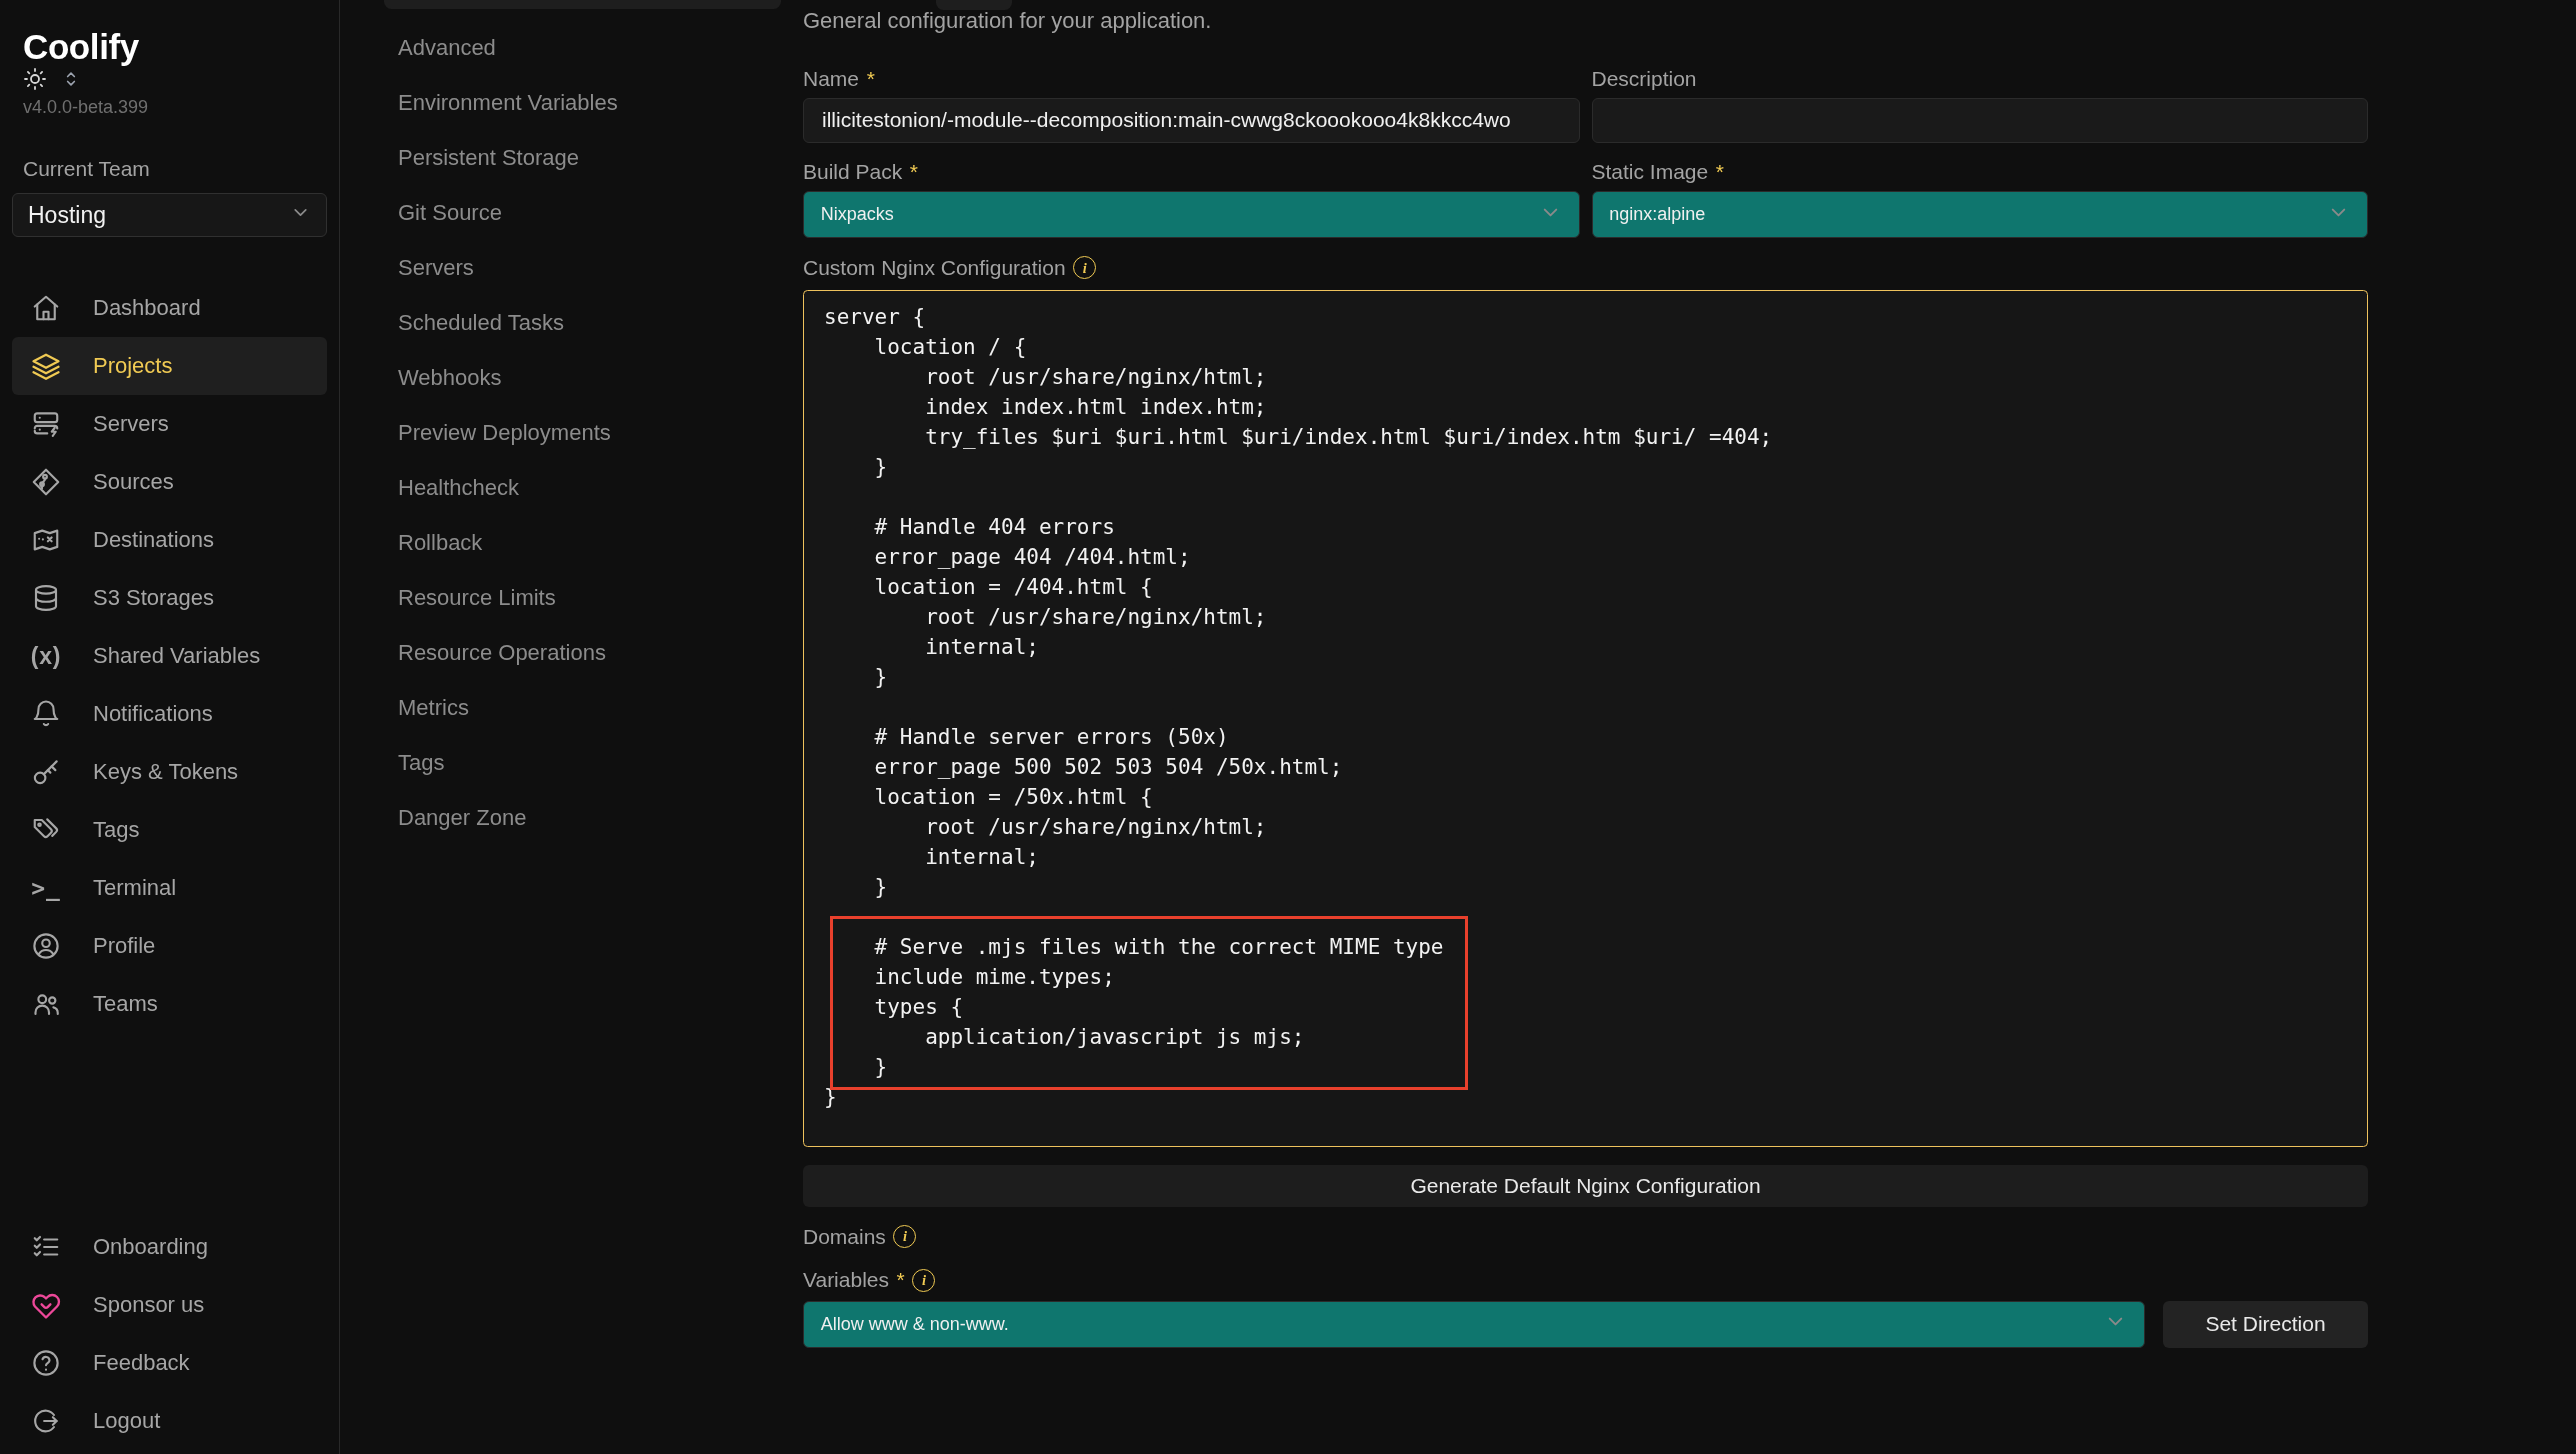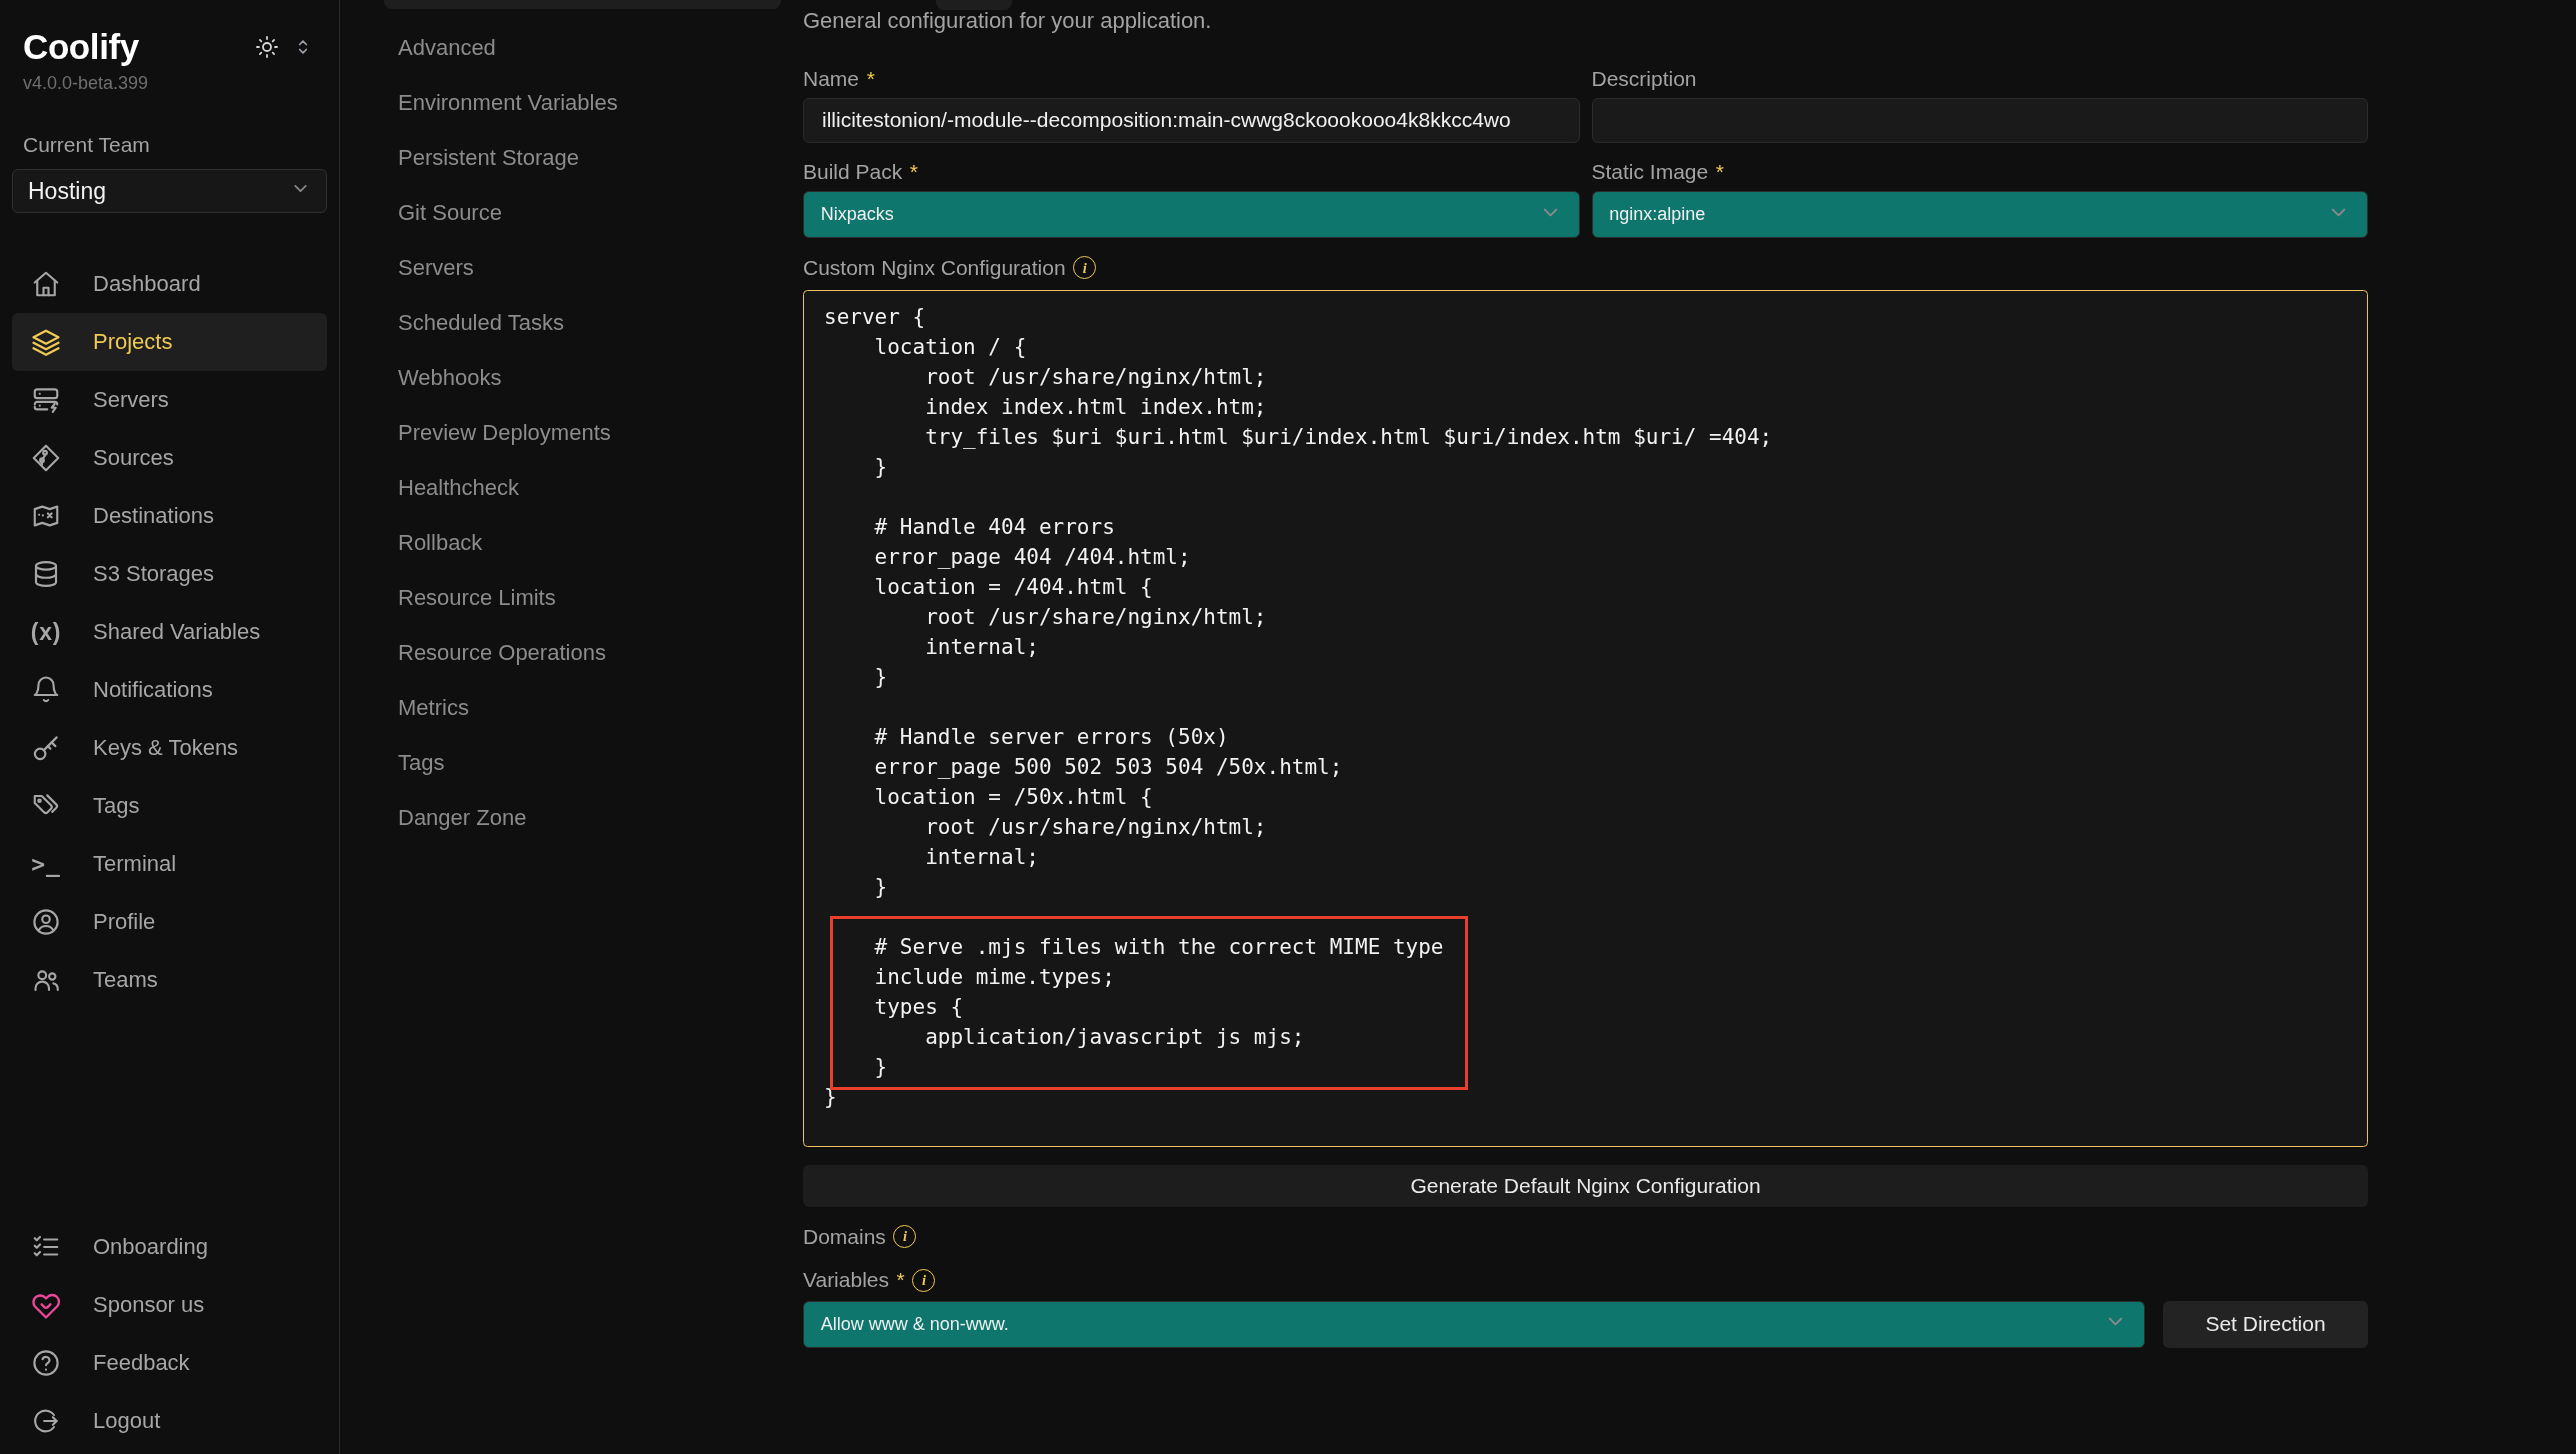"Coolify" .logo-row { flex-direction: none -> column }
